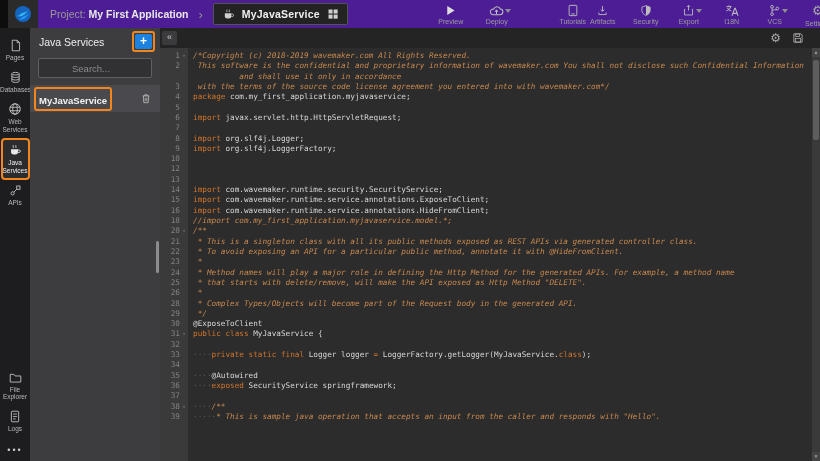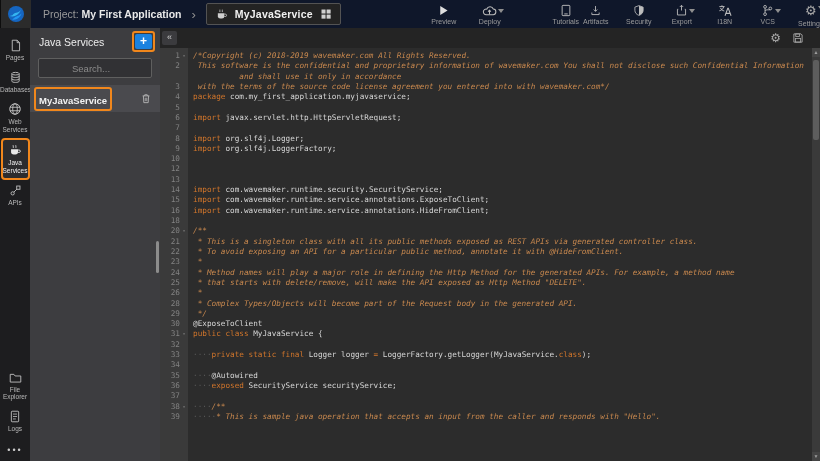"Project: My First Application" .header { background: #0f172a -> #4c1d95; left: 1px -> 8px }
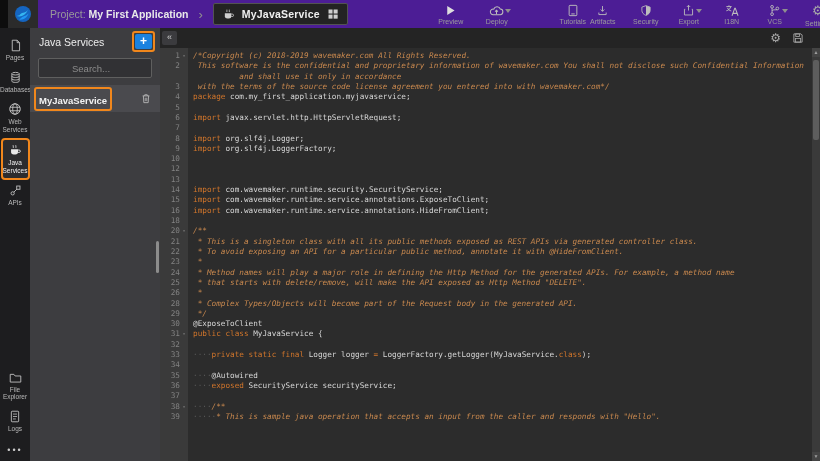"//import" span.code-text { html: none -> <span><span>//import com.my_first_application.myjavaservice.model.*;</span></span> }
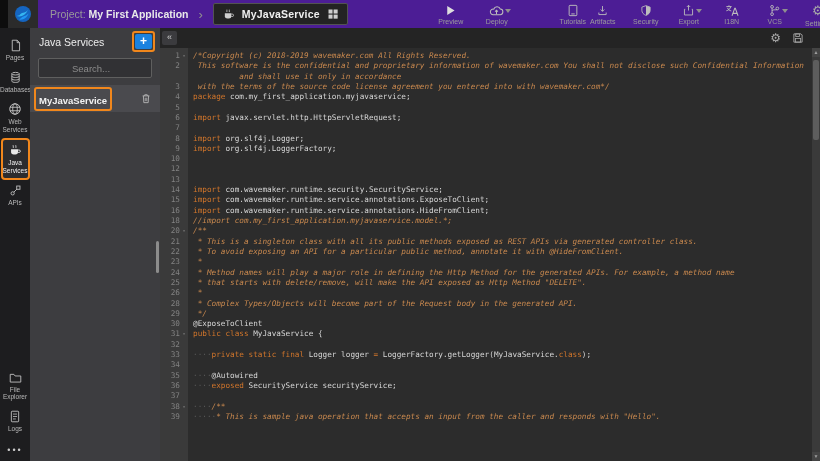"SecurityService securityService;" span.p { text: securityService -> springframework }
